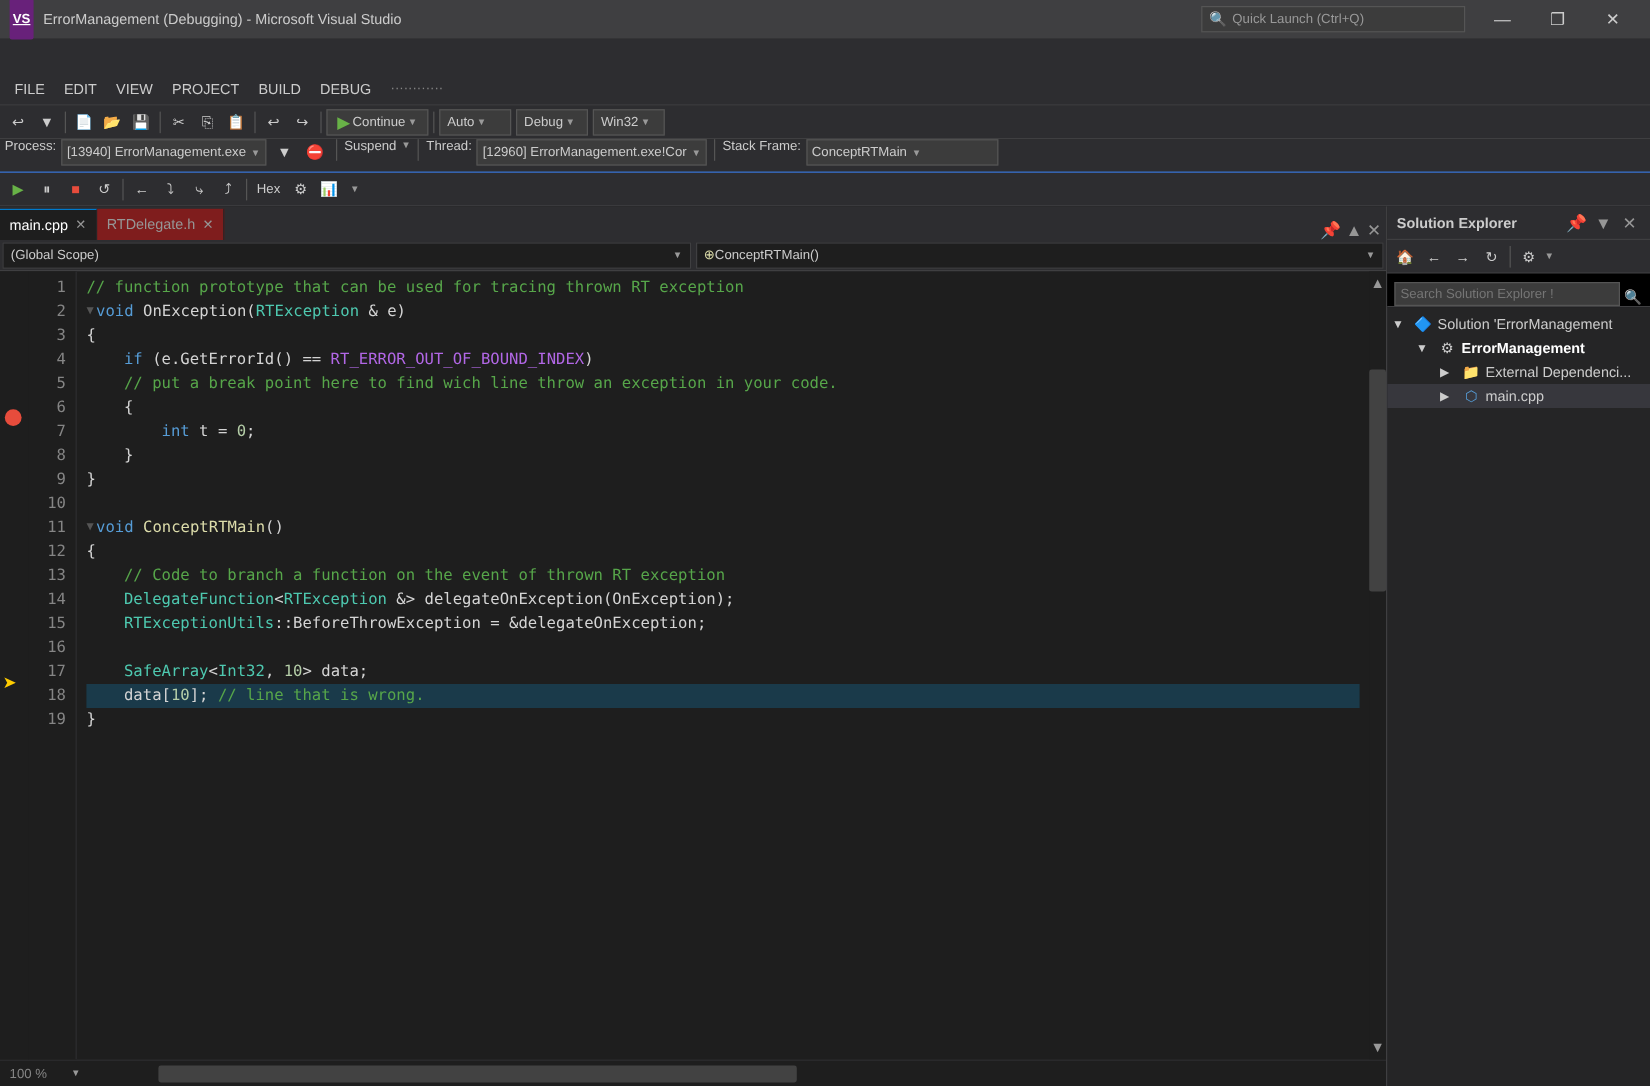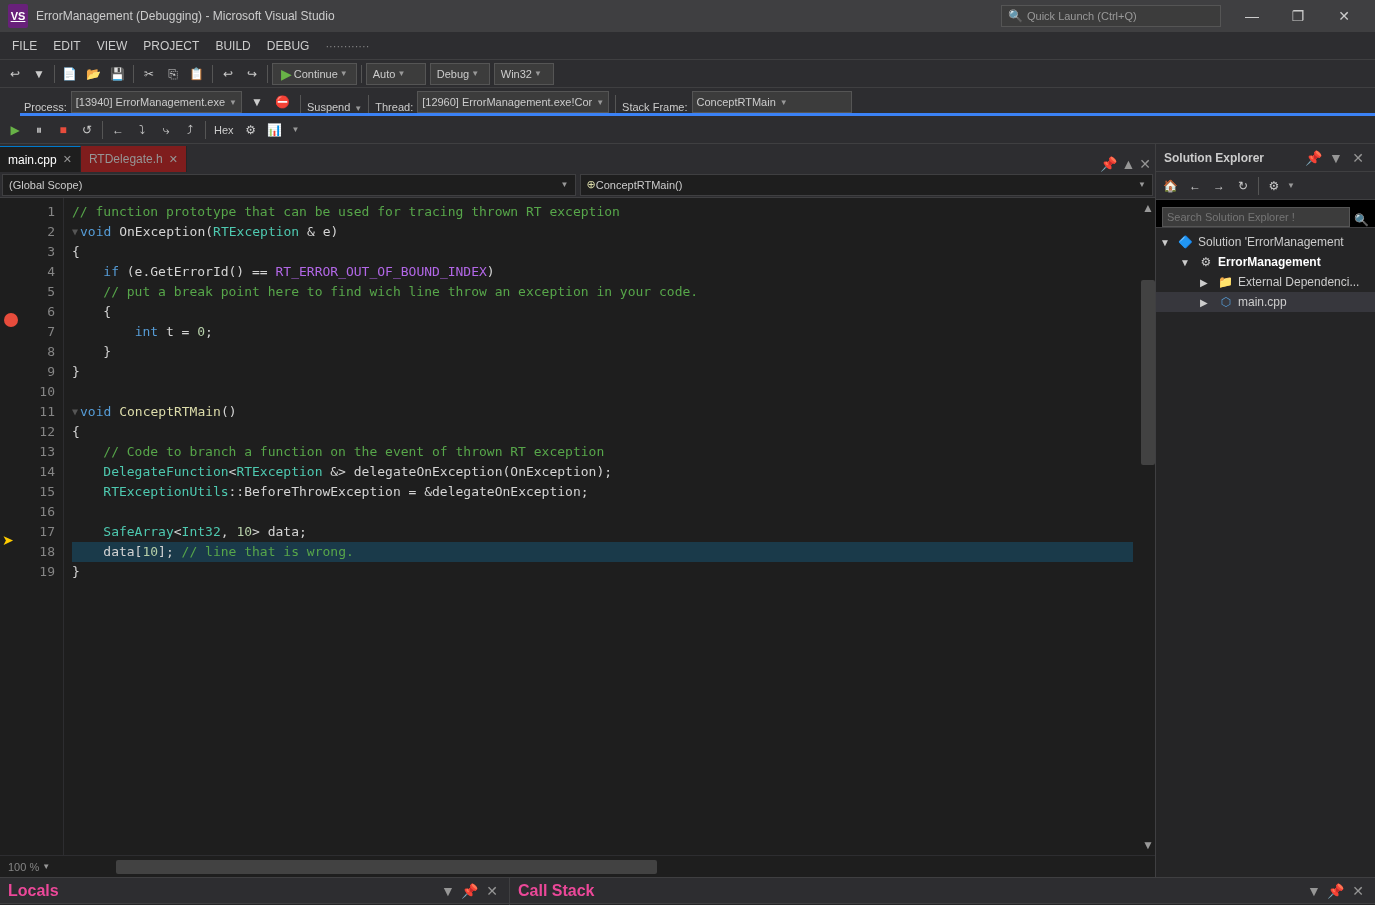"VS" .vs-logo { height: 24px -> 34px }
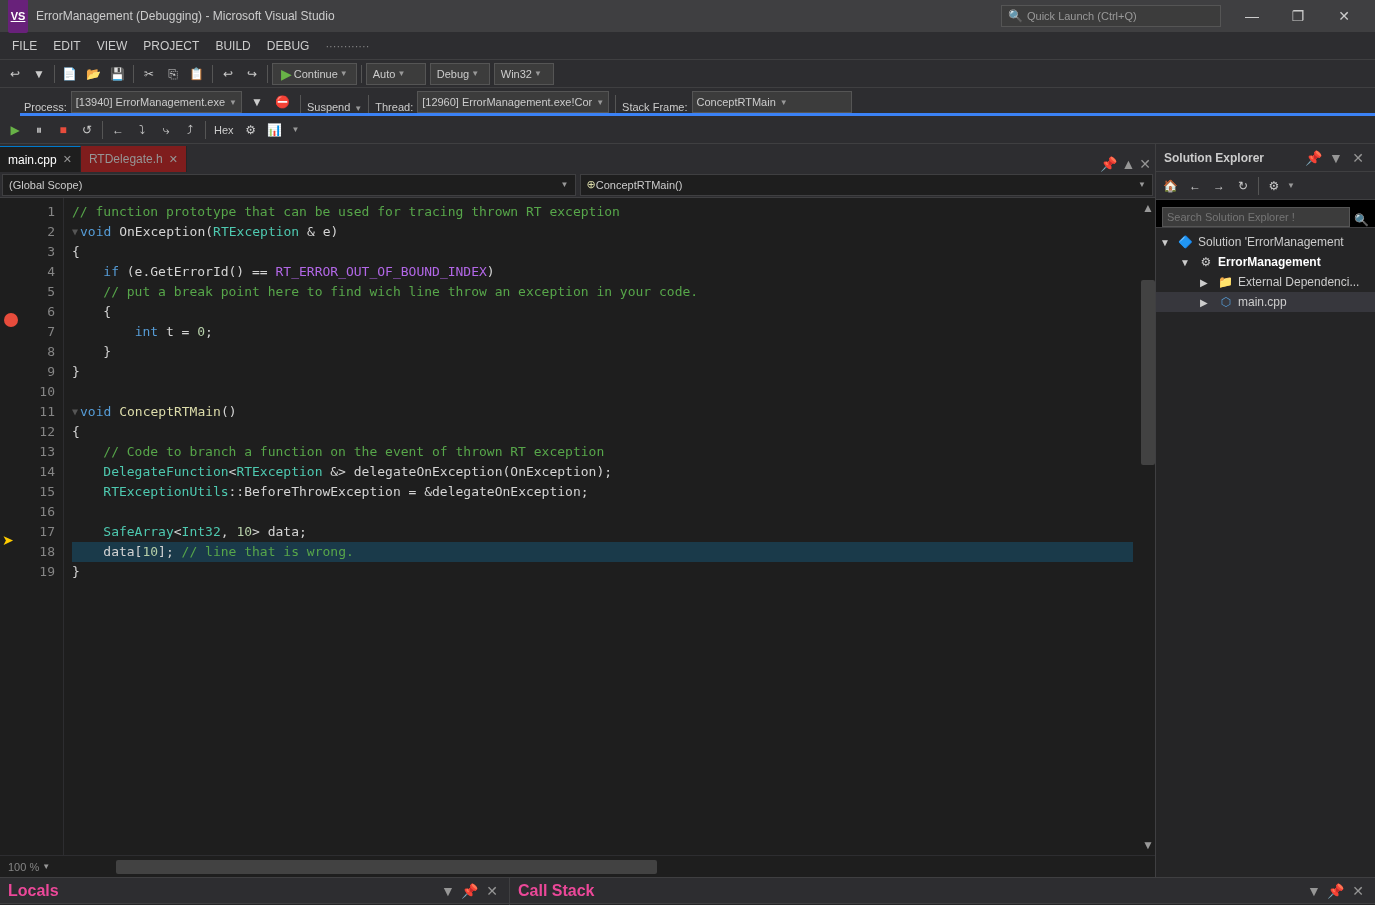"FILE" #menu-bar { margin-top: none -> 28px }
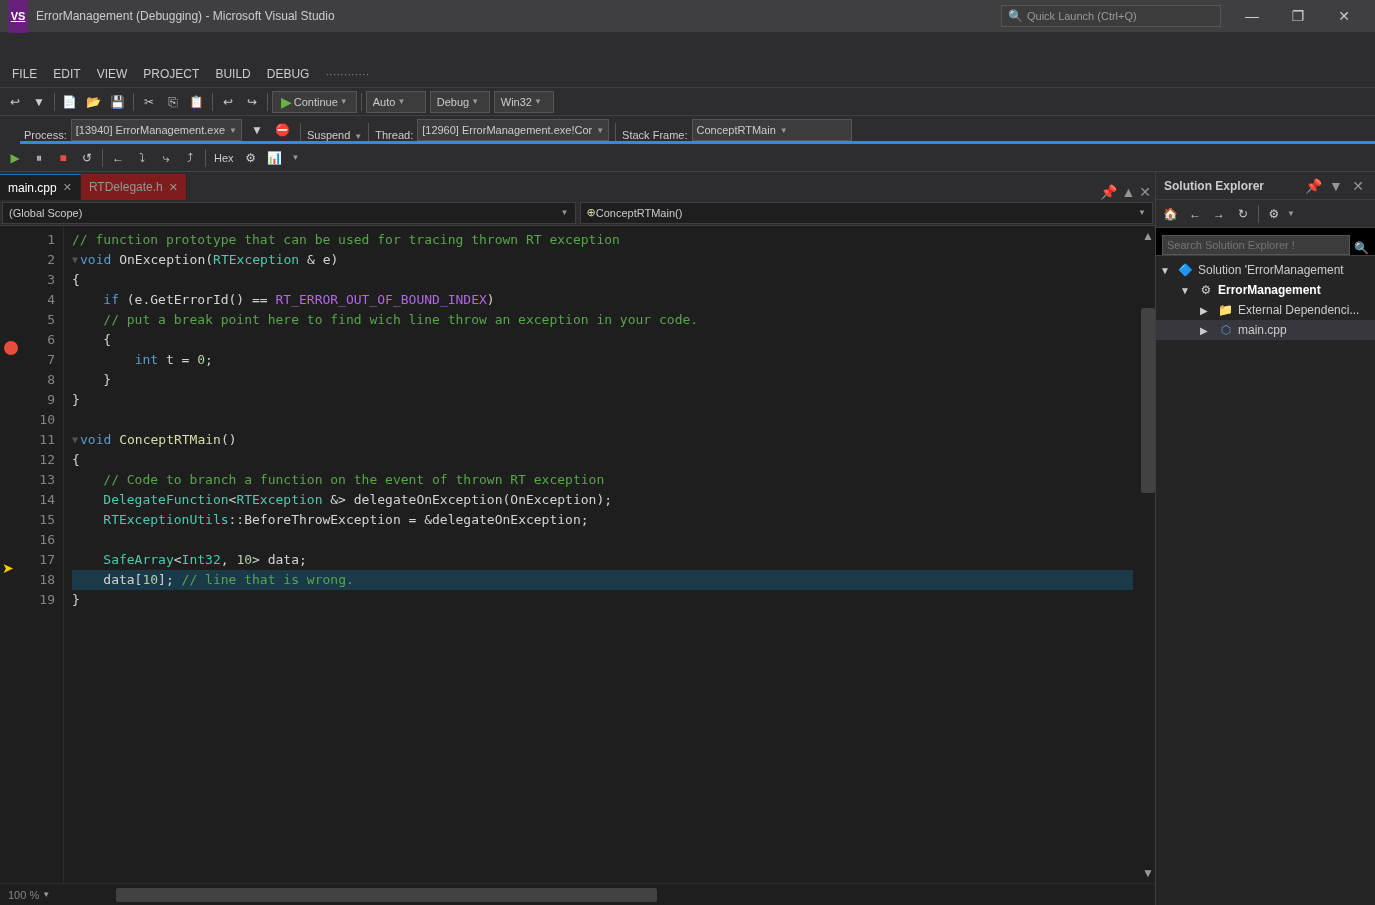"Process:" #debug-toolbar { align-items: flex-end -> flex-start; border-bottom: 3px solid #3b82f6 -> 1px solid #3b82f6; margin-left: 20px -> none }
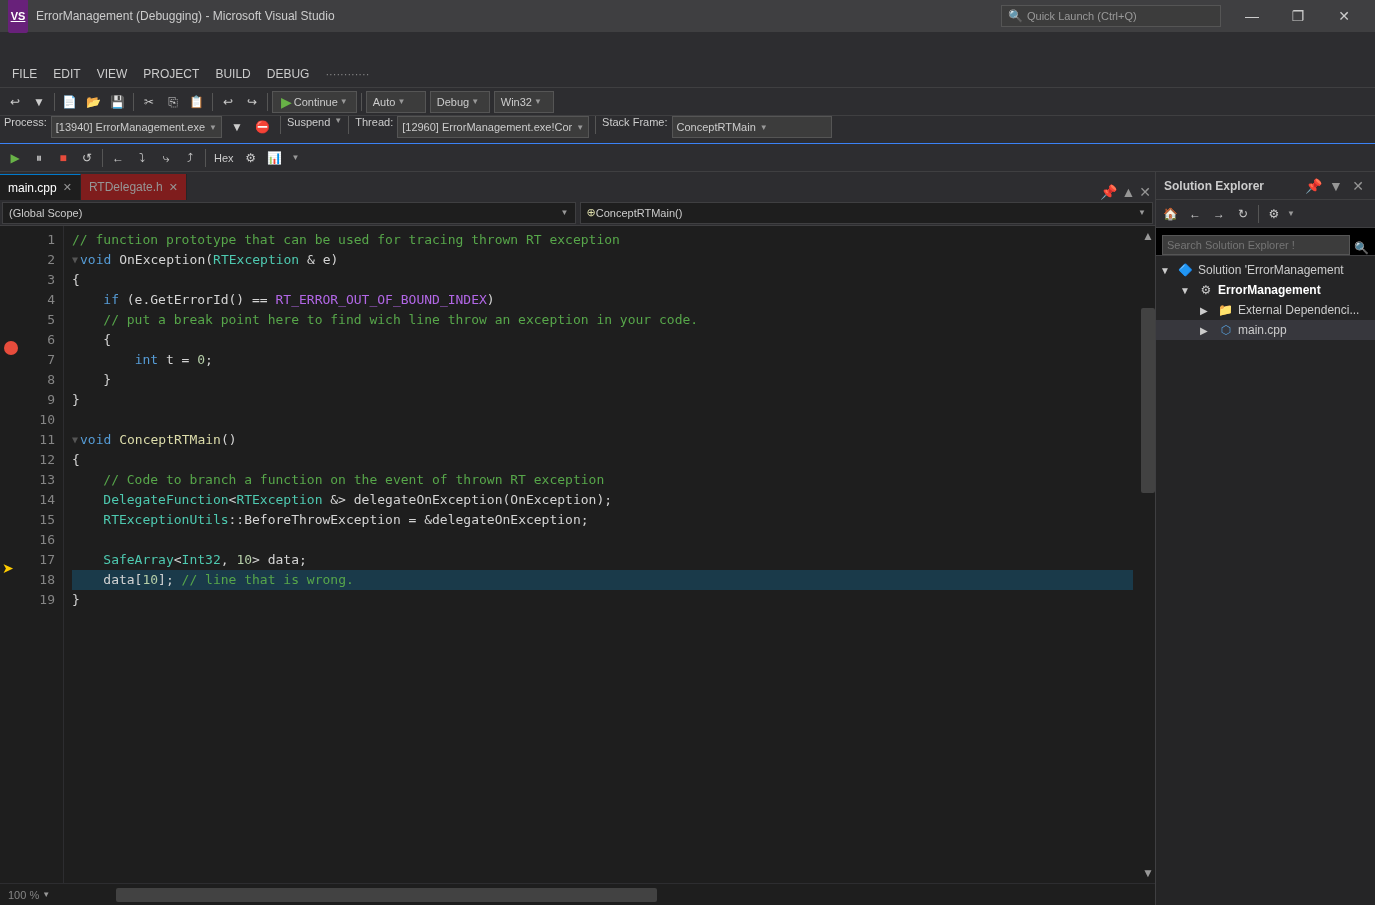"100 %" div { gap: 3px -> 20px }
